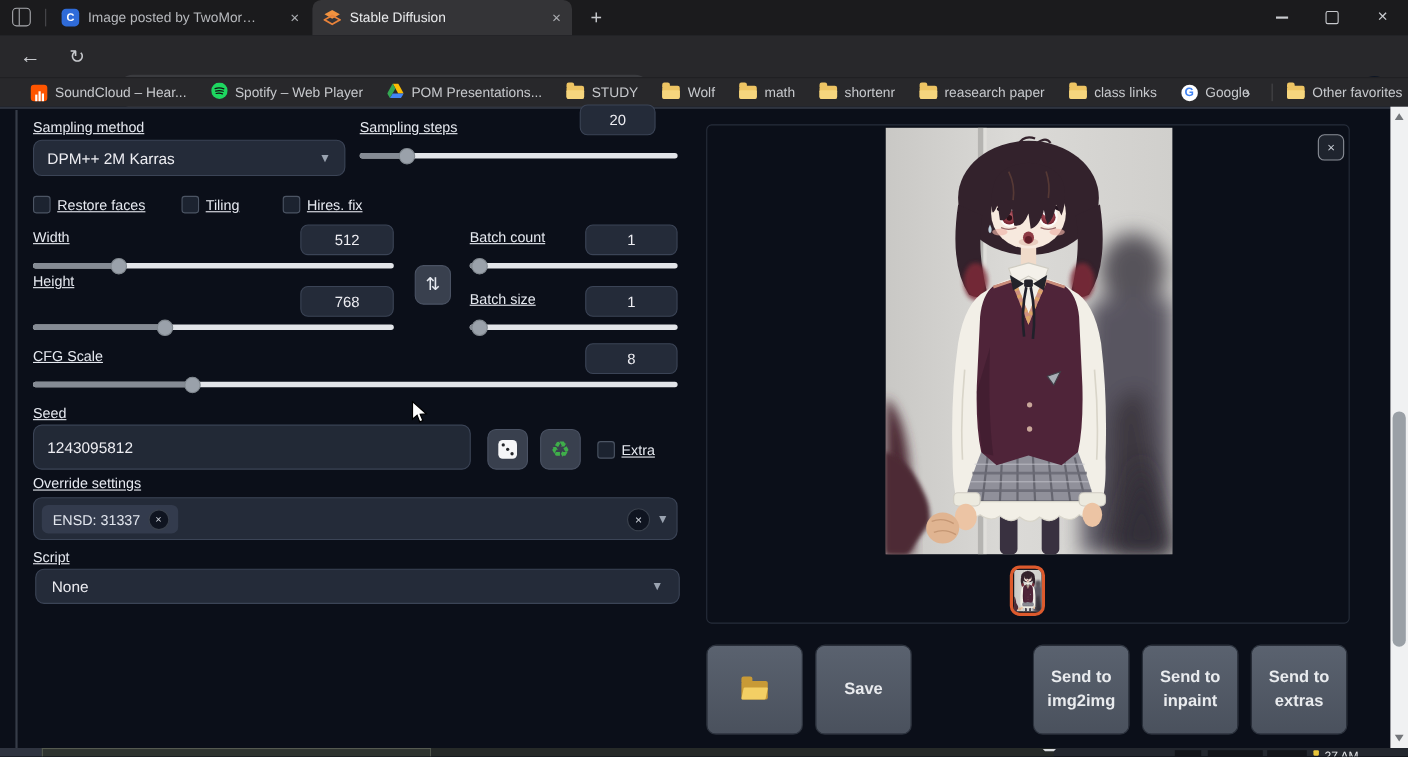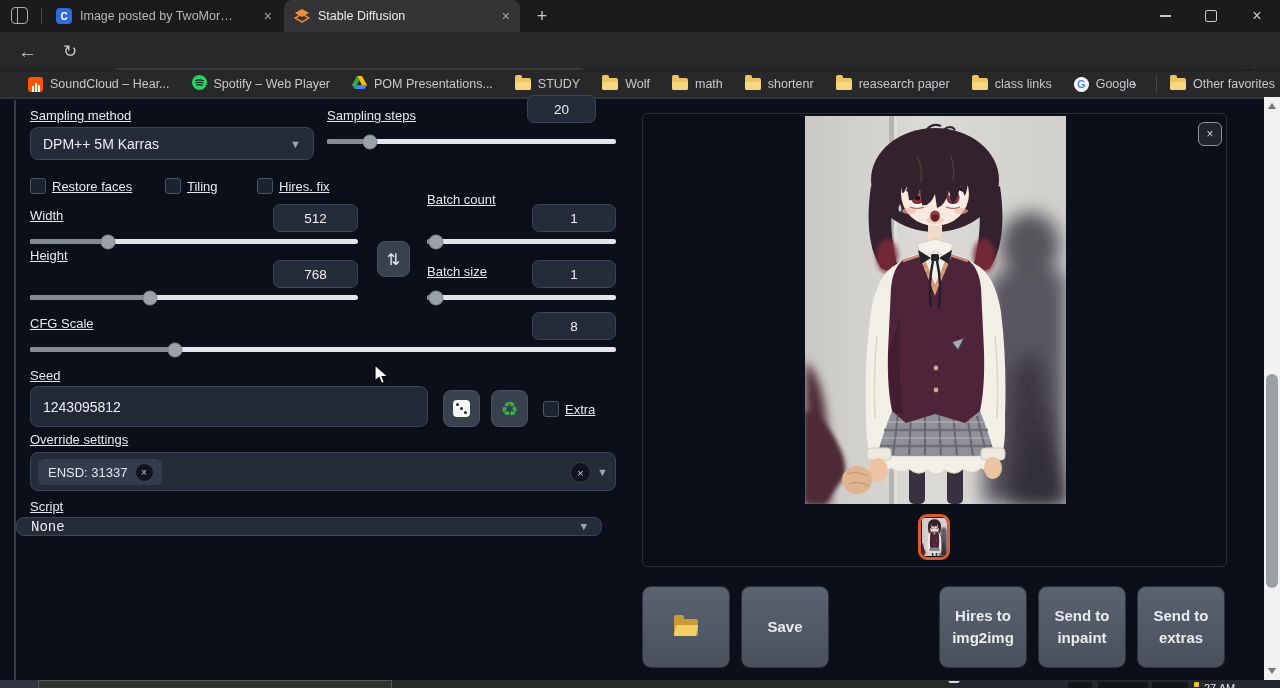"DPM++ 5M Karras" span { text: 5M -> 2M }
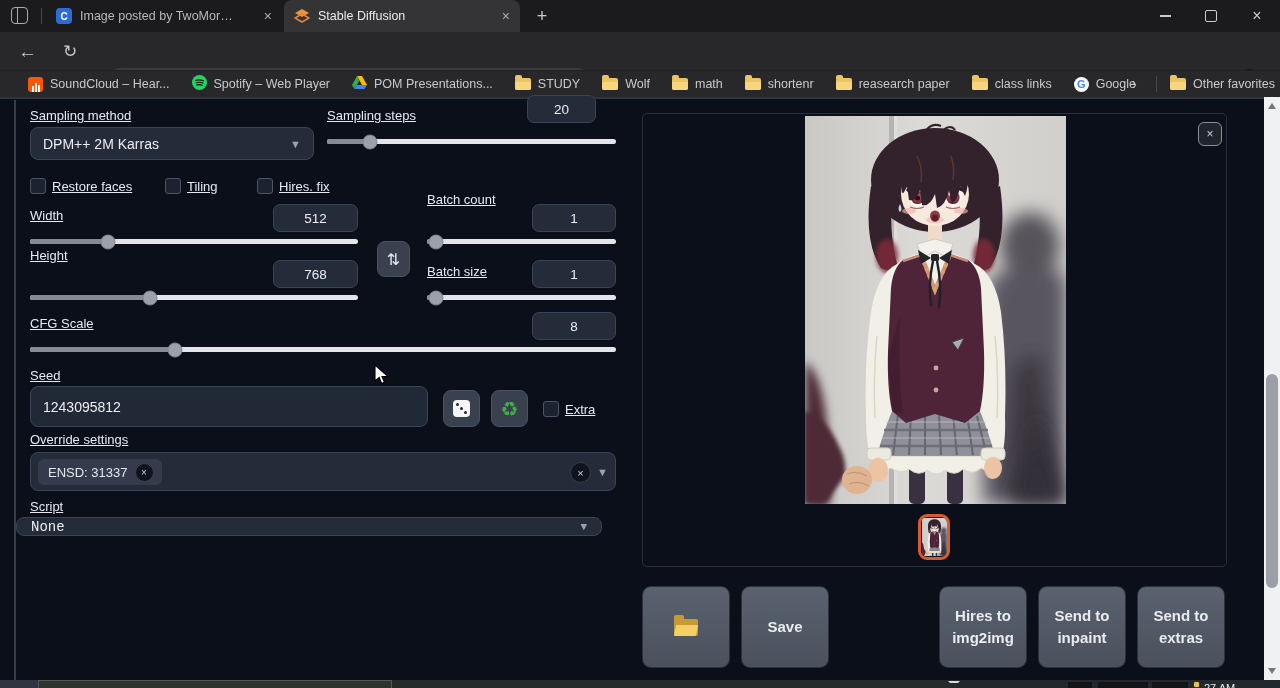"Batch count" span.abs { top: 192px -> 208px }
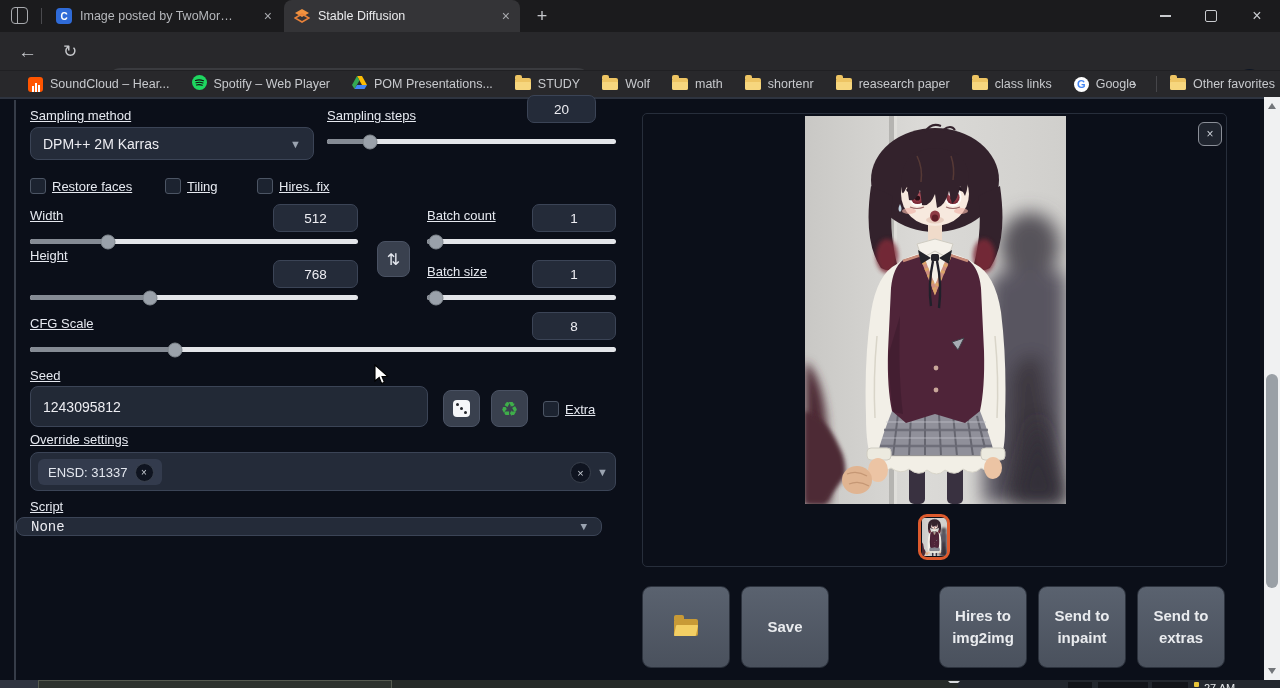"None" div.abs { font-family: Liberation Mono, monospace -> none; height: 19px -> 32px; left: 16px -> 32px }
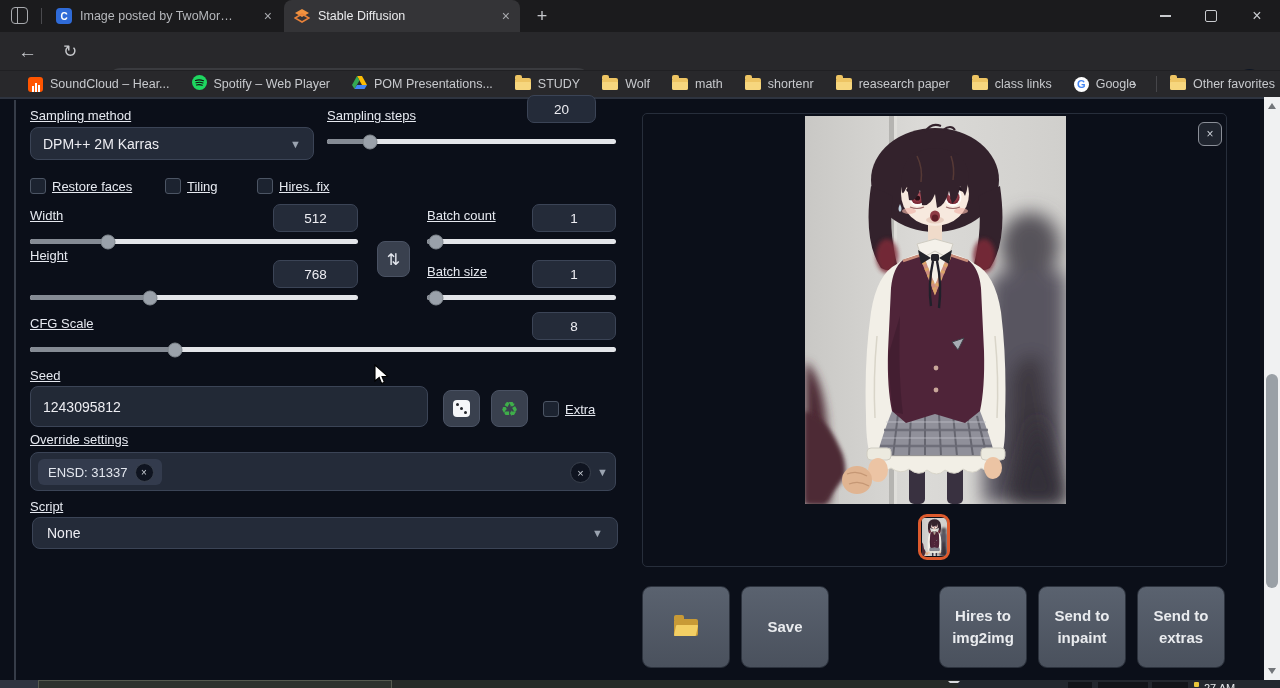"Hires to img2img" div.abs { text: Hires -> Send }
